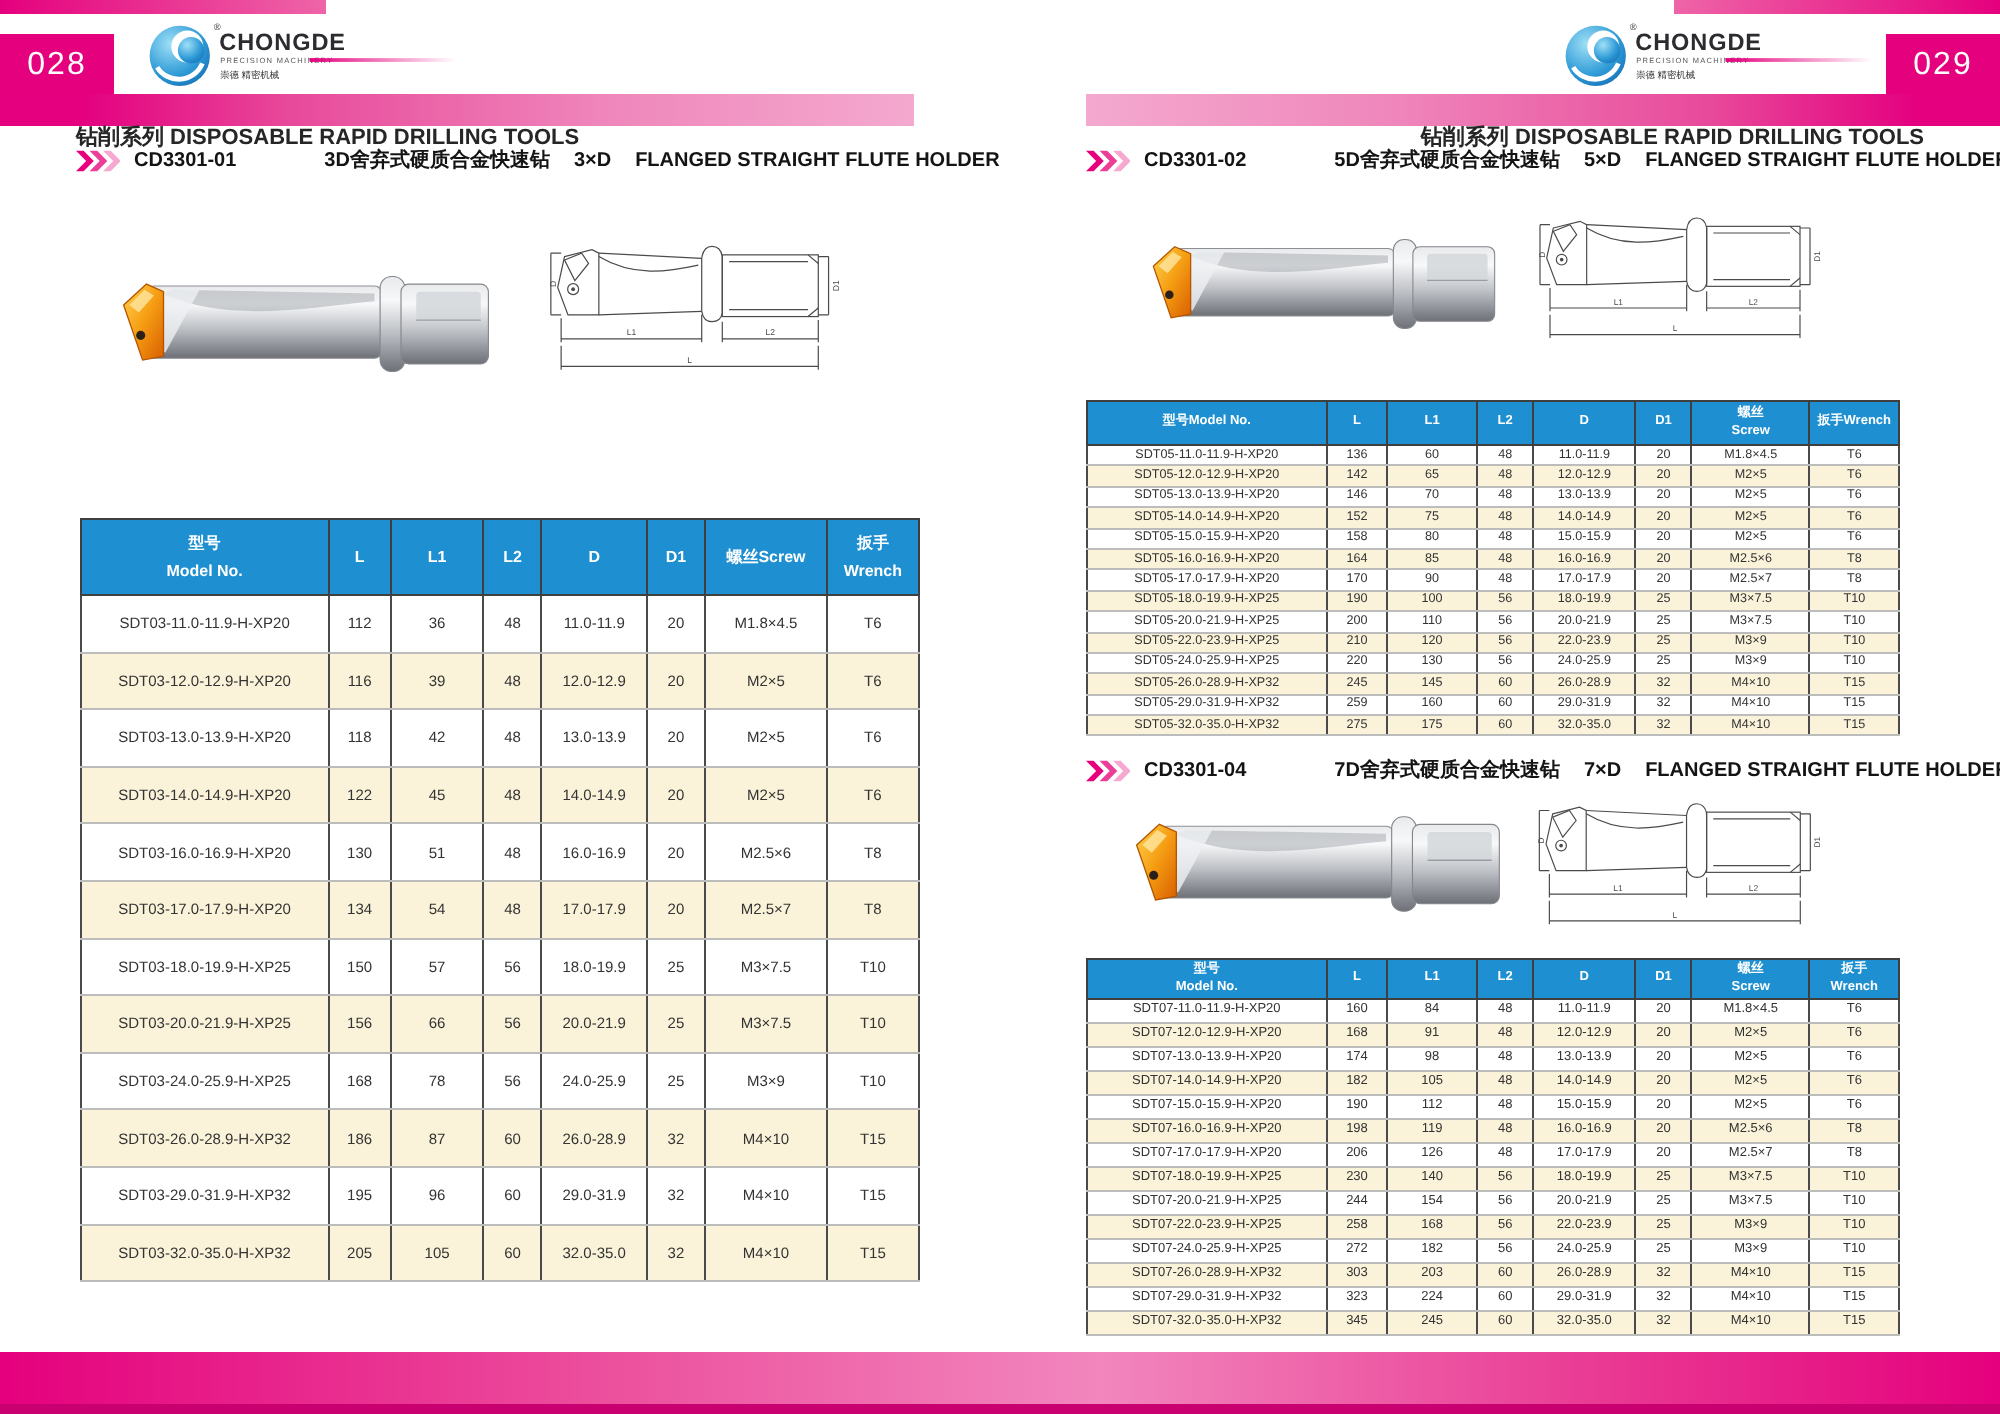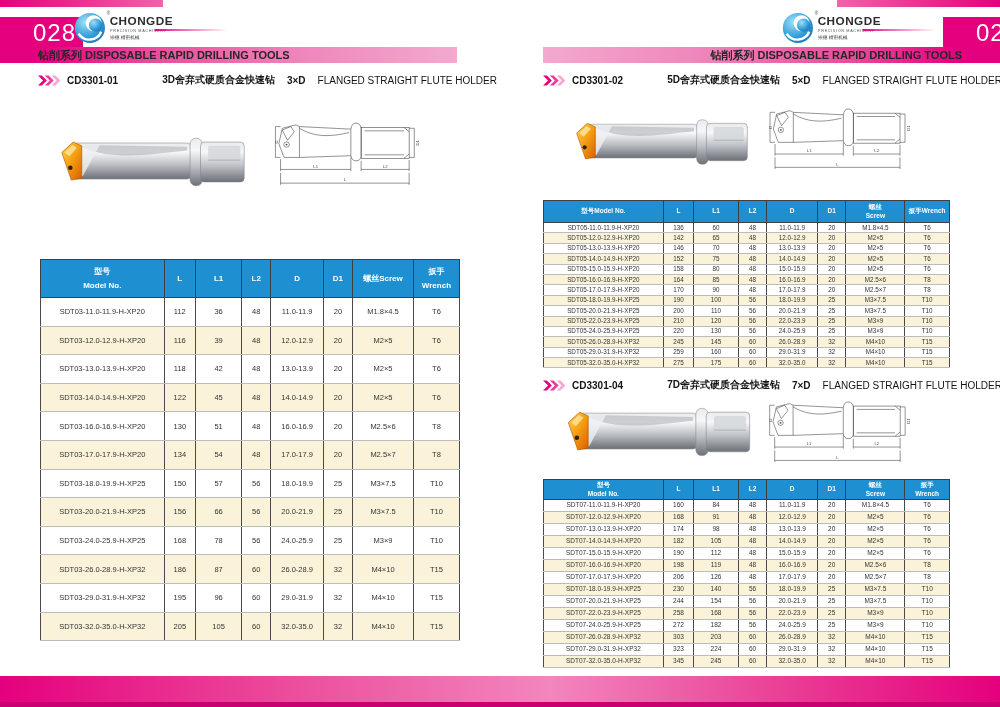"028" .pagenum { font-size: 24px -> 16px; padding-left: 26px -> none }
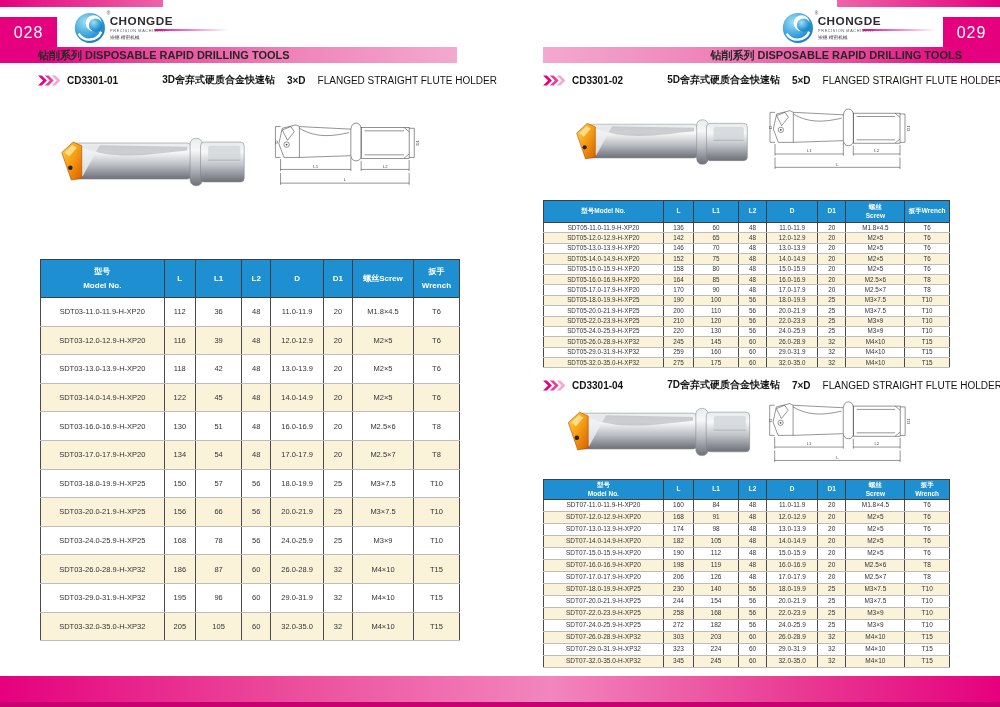"钻削系列 DISPOSABLE RAPID DRILLING TOOLS" .band-text { top: 47px -> 61px }
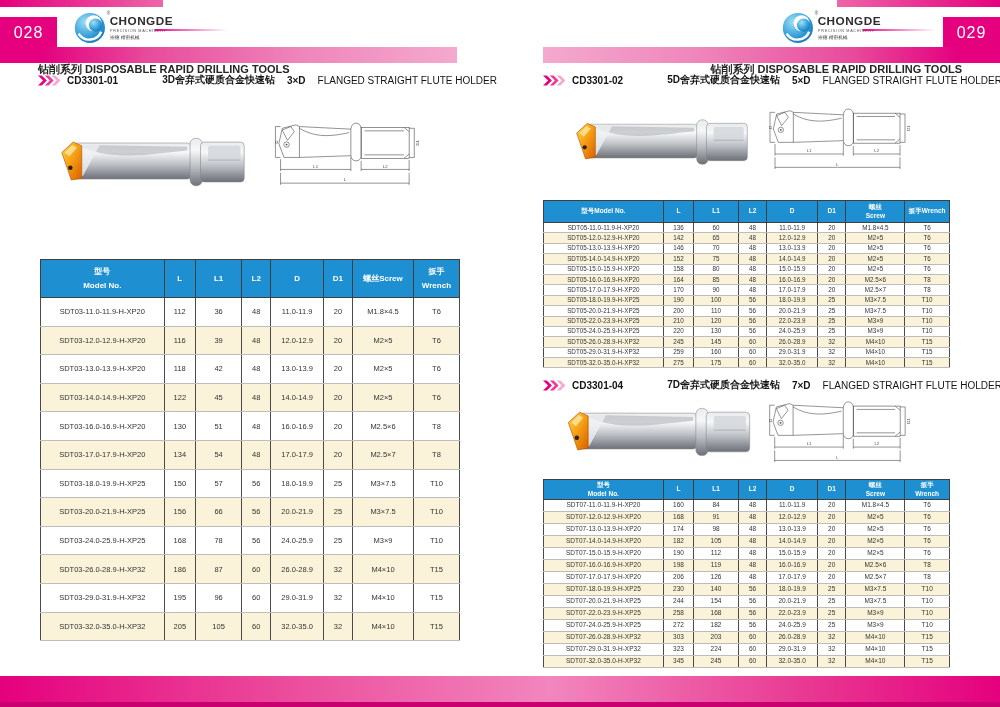"FLANGED STRAIGHT FLUTE HOLDER" .t-en { font-weight: 400 -> 700 }
